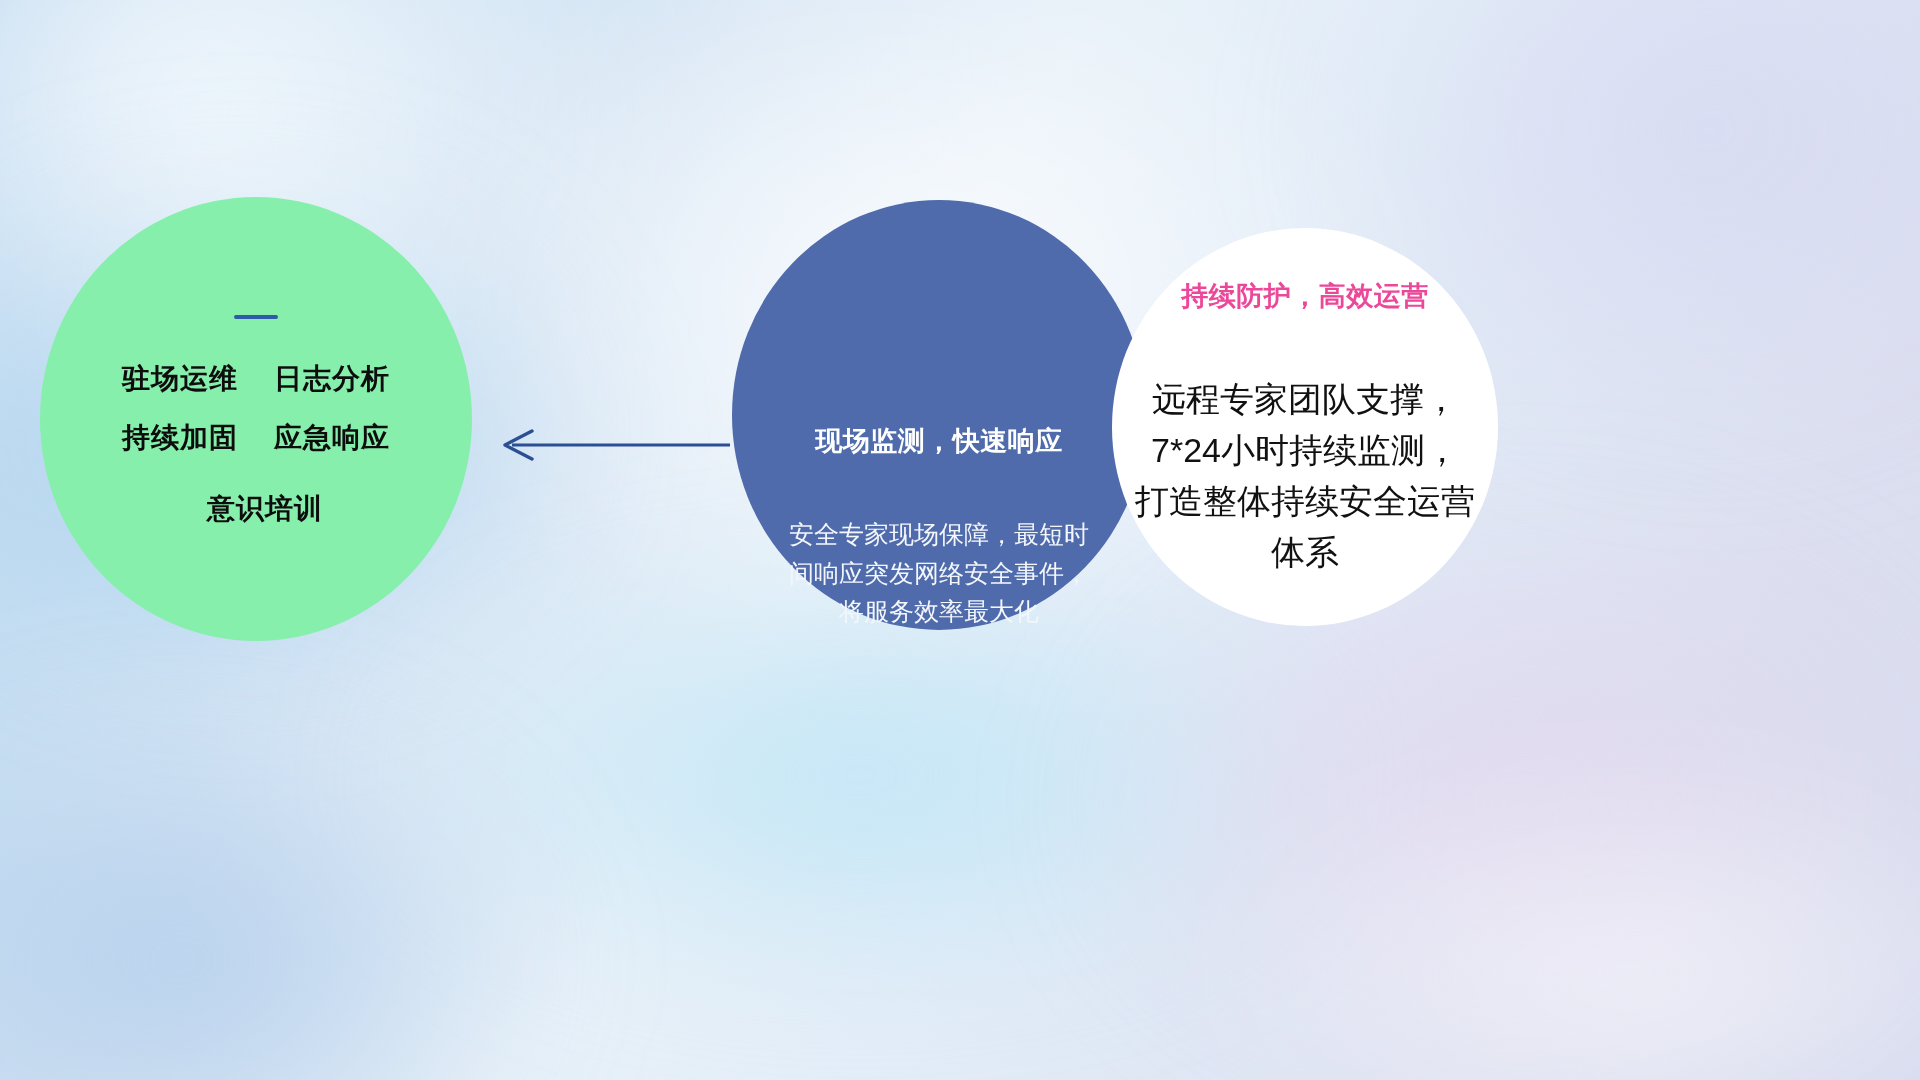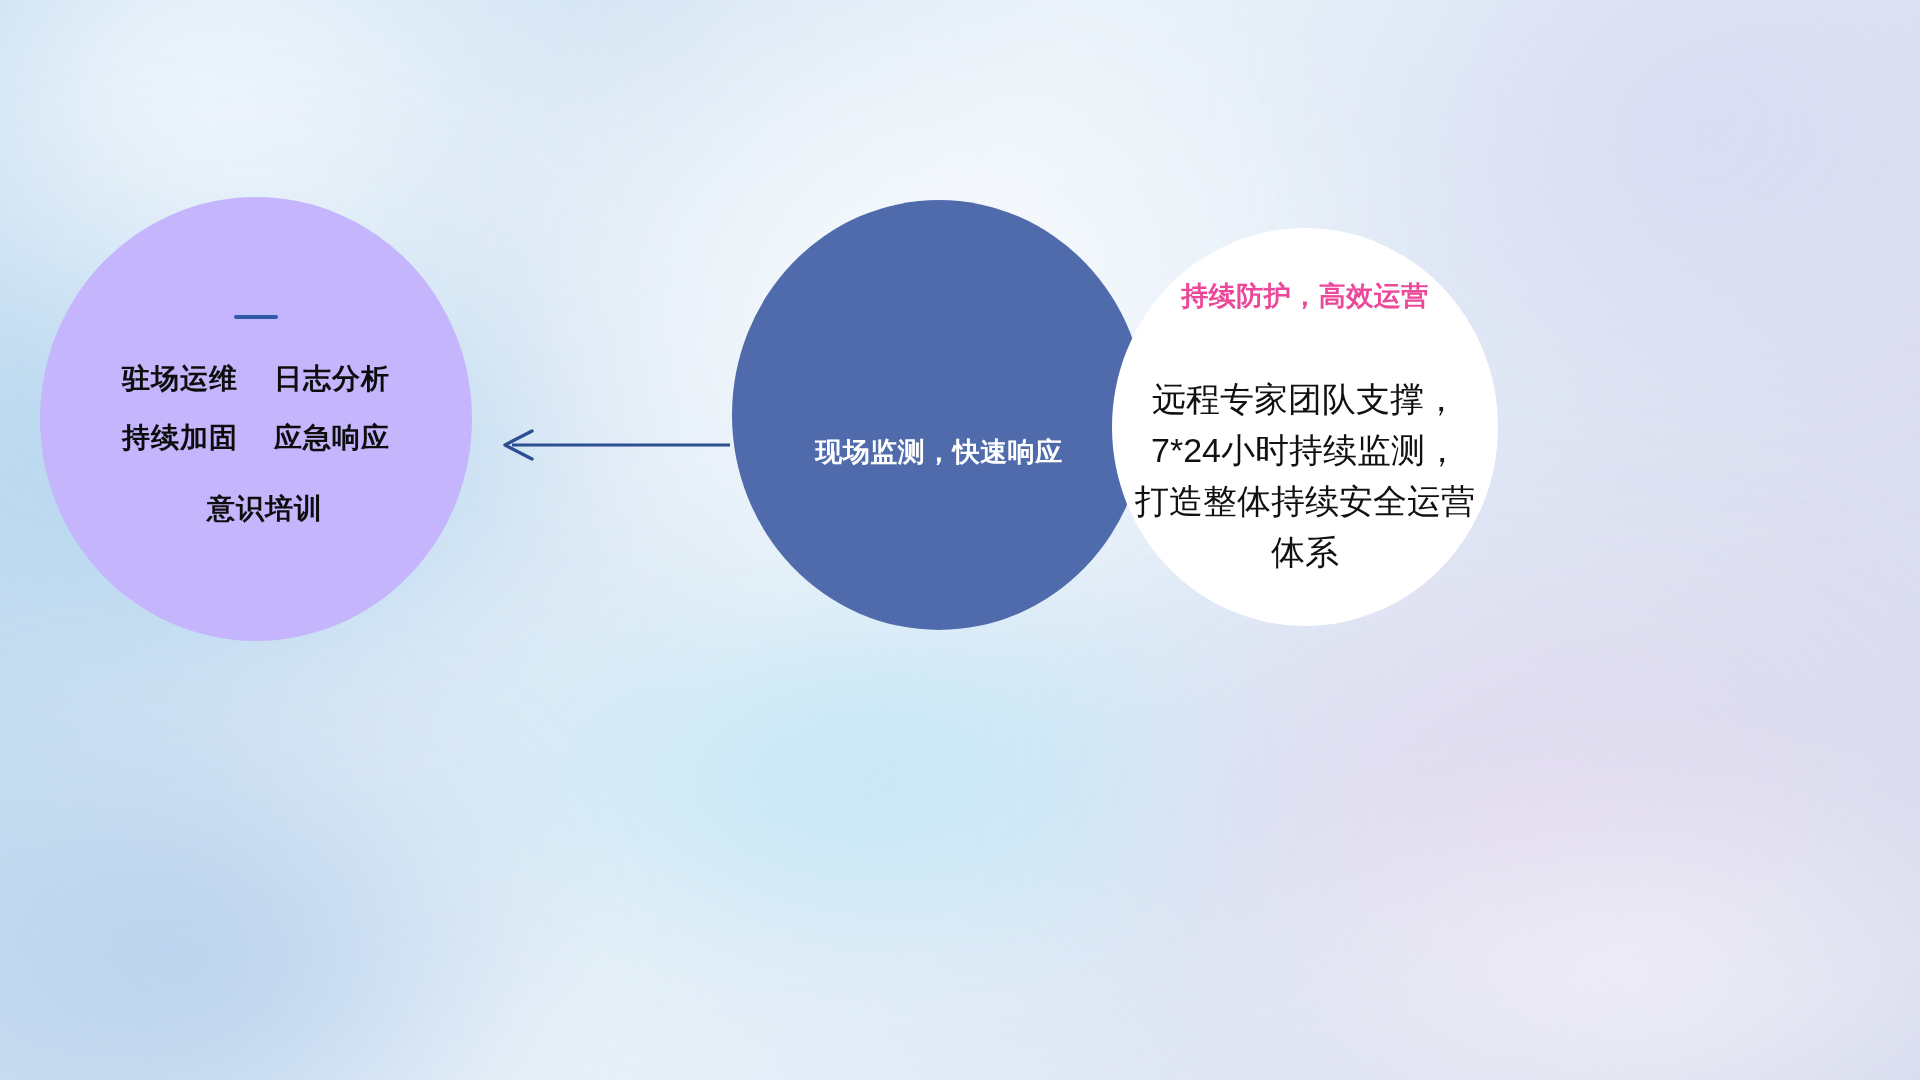"驻场运维 日志分析" #bubble-left { background: #c4b5fd -> #86efac }
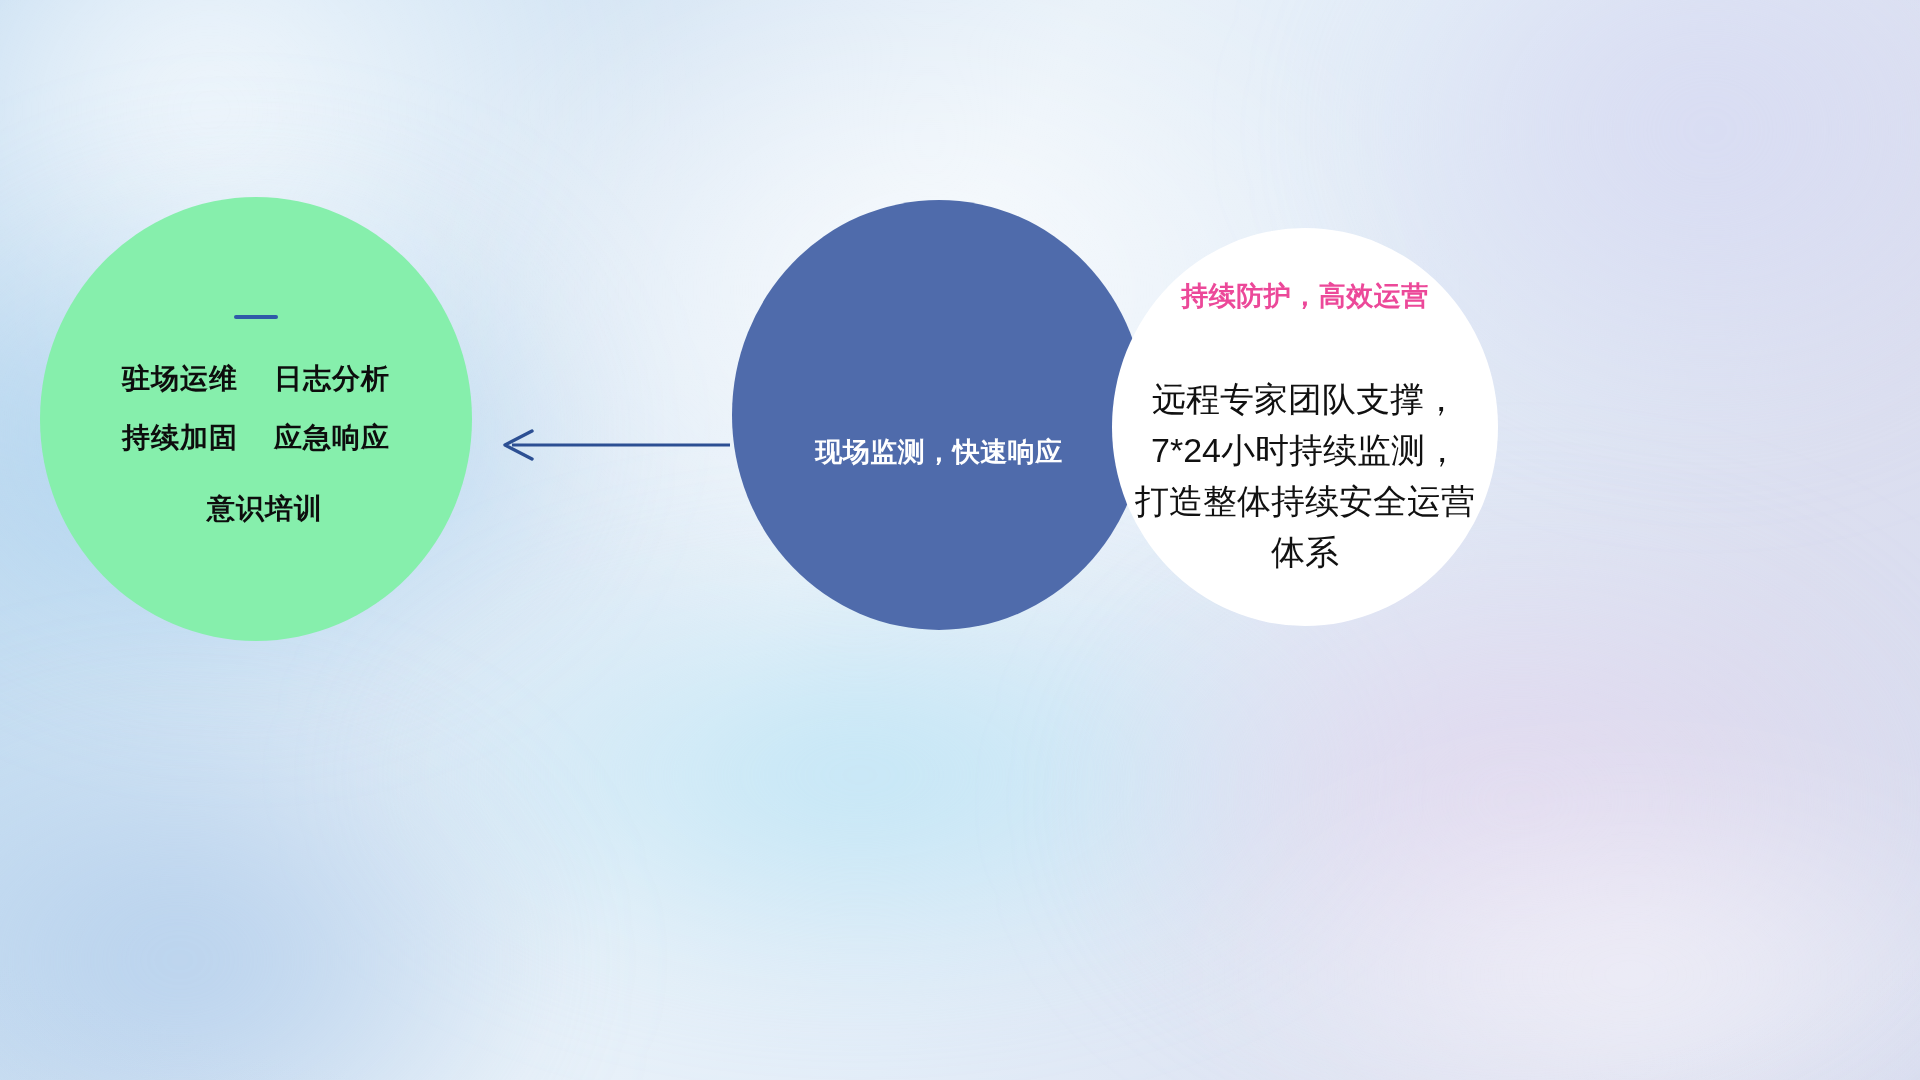"现场监测，快速响应" #bubble-mid .bubble-inner { justify-content: center -> flex-end }
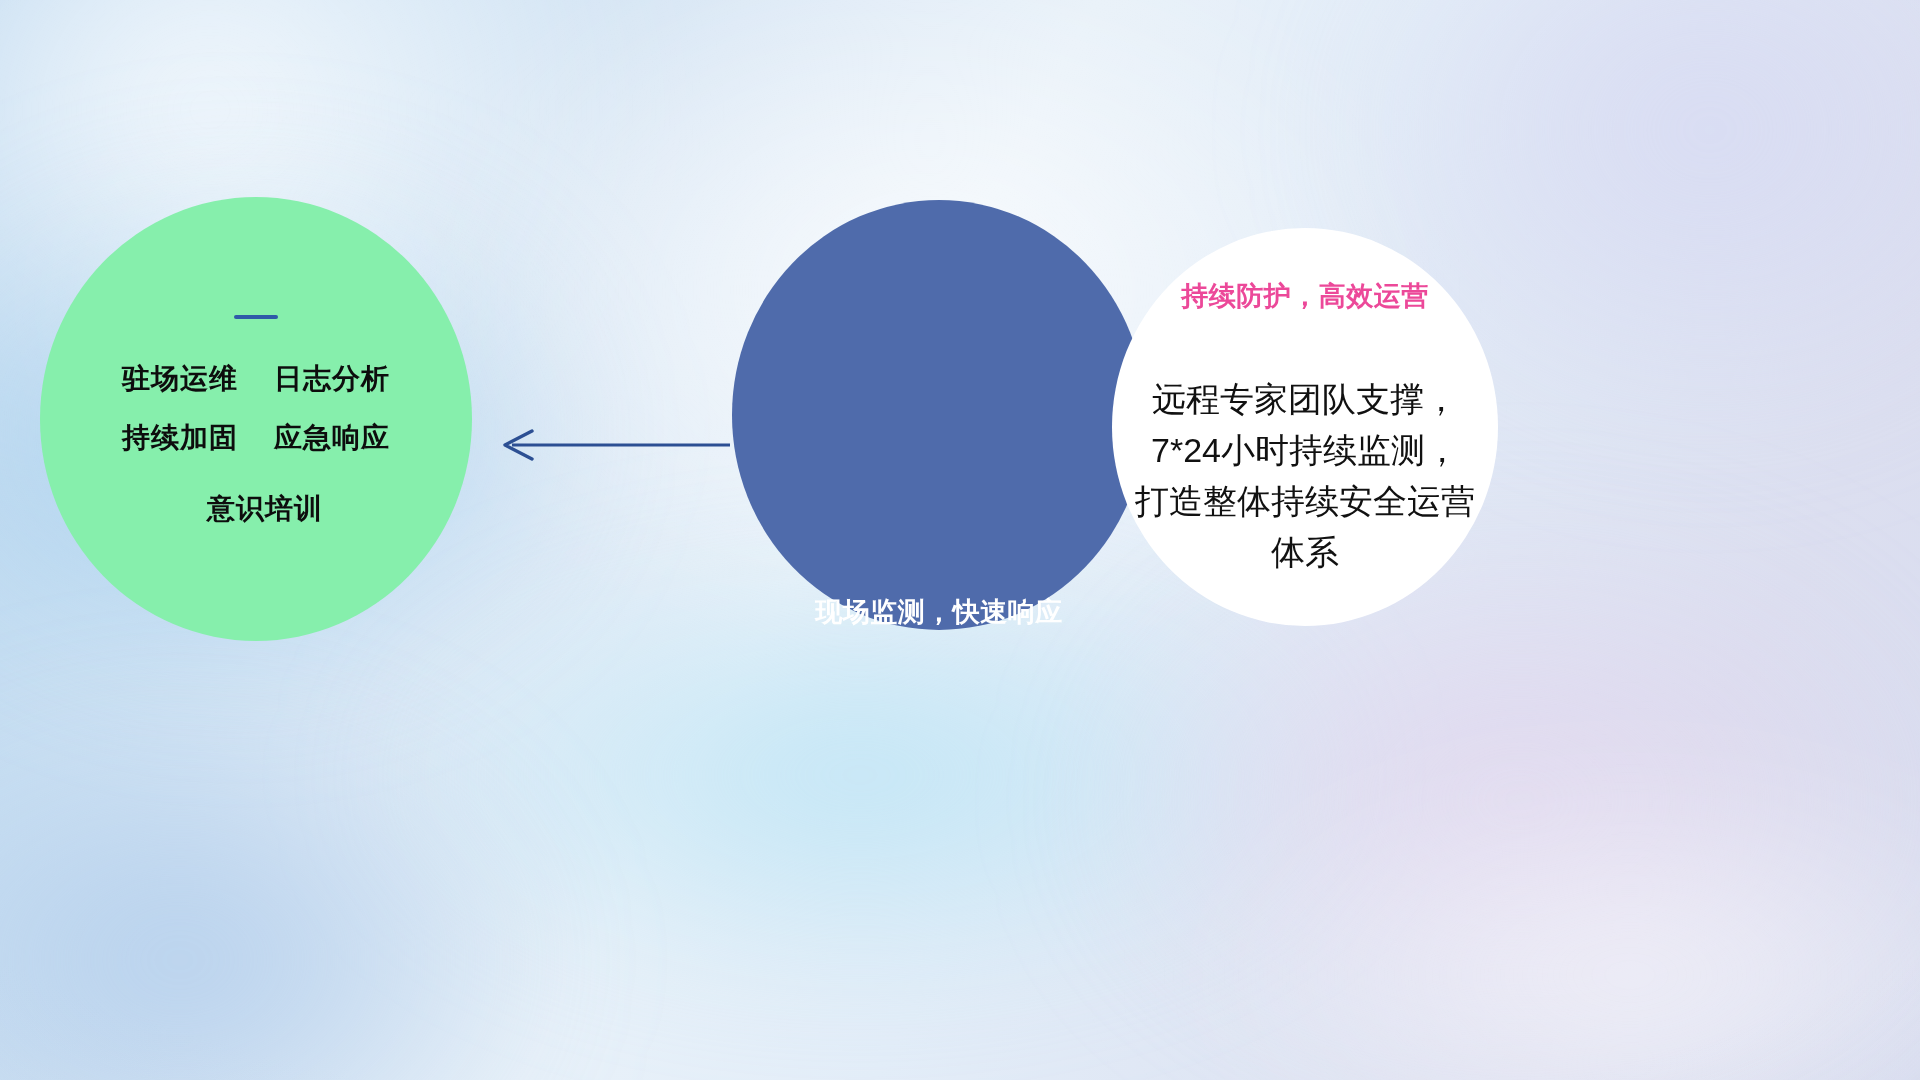"安全专家现场保障，最短时间响应突发网络安全事件，将服务效率最大化" div.mid-body { html: none -> <div>安全专家现场保障，最短时间响应突发网络安全事件，将服务效率最大化</div> }
